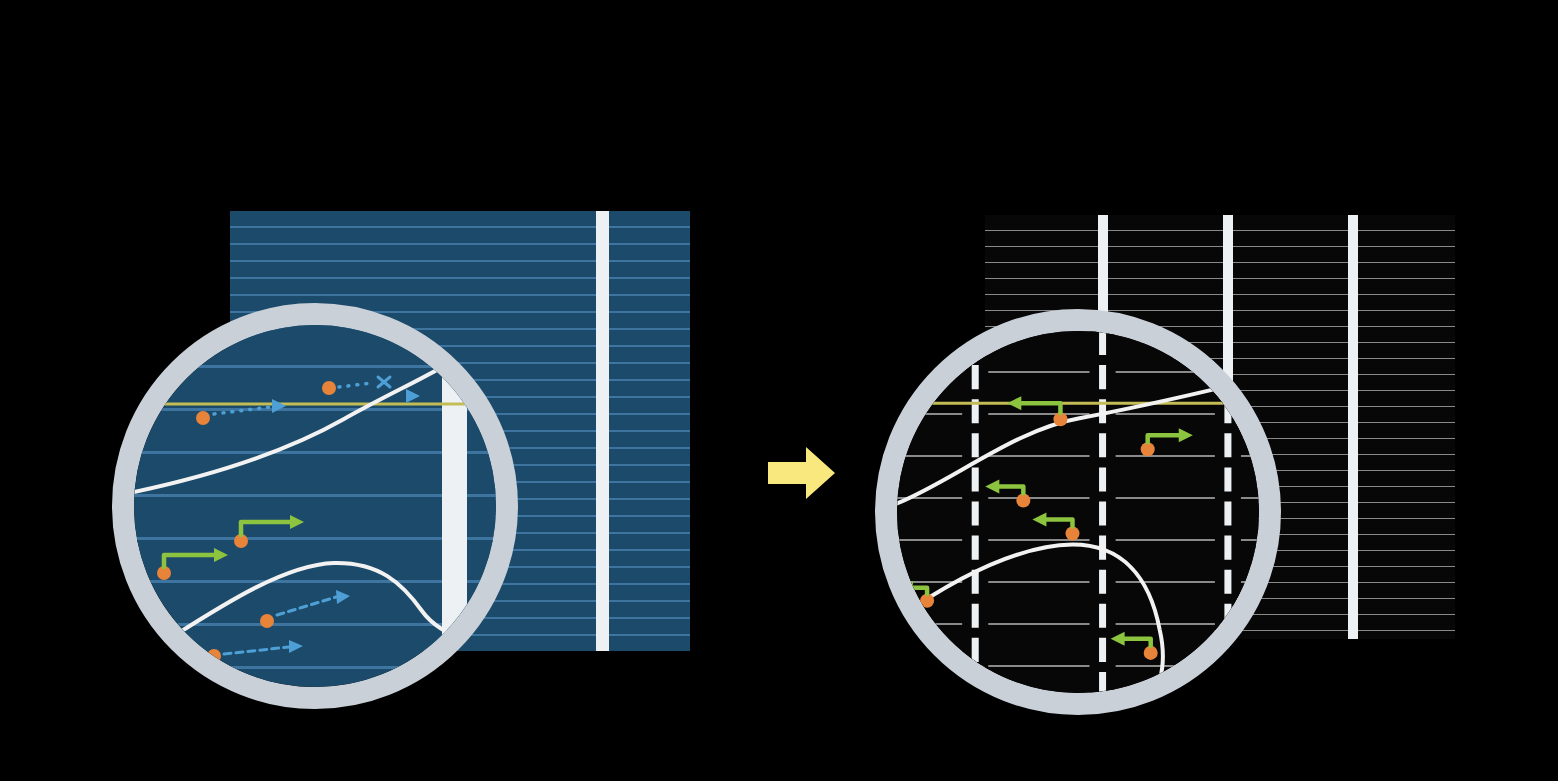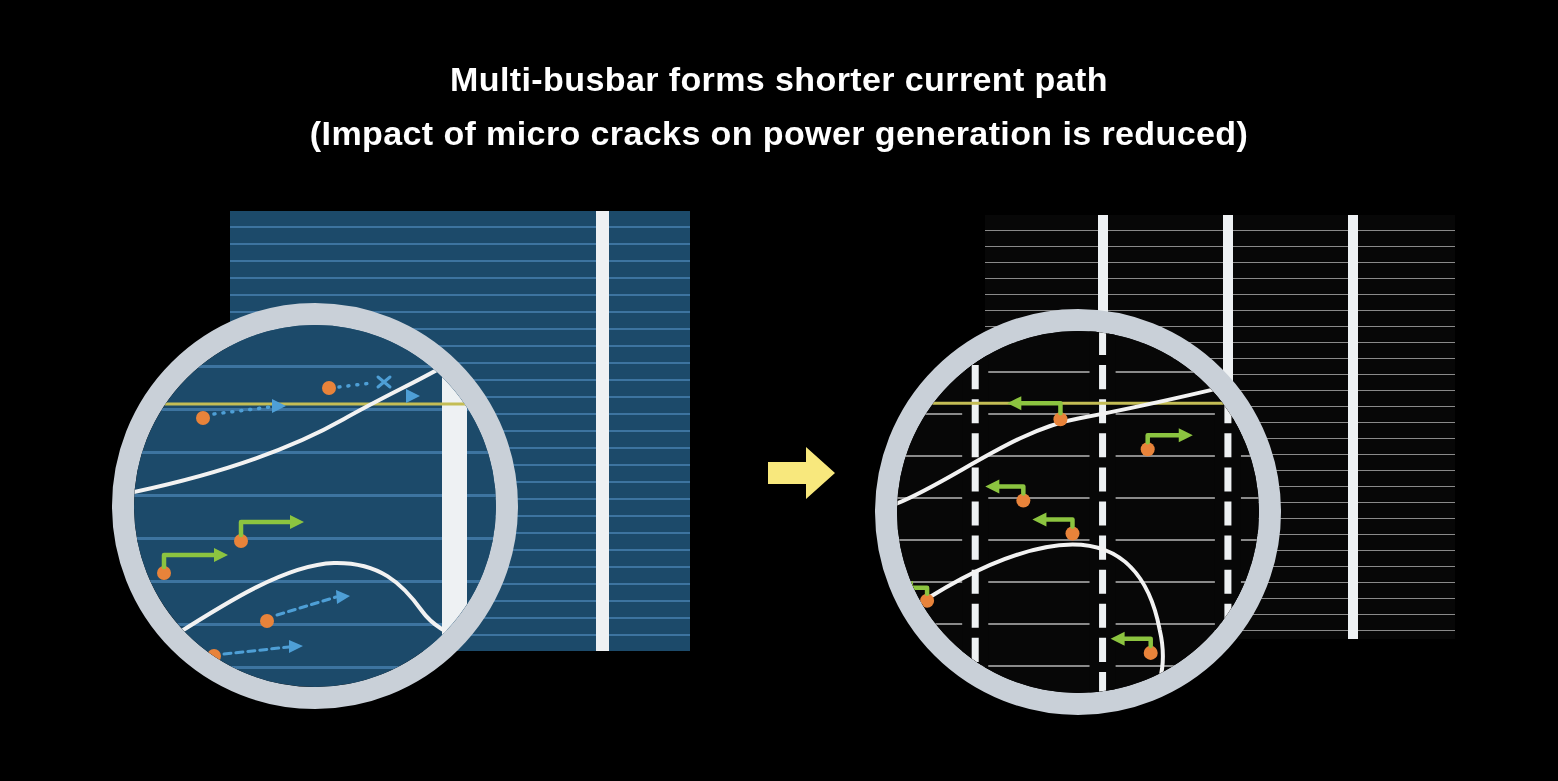"Multi-busbar forms shorter current path" div.title { html: <div> <div>Multi-busbar forms shorter current path</div> <div>(Impact of micro cracks on power generation is reduced)</div> </div> -> none }
